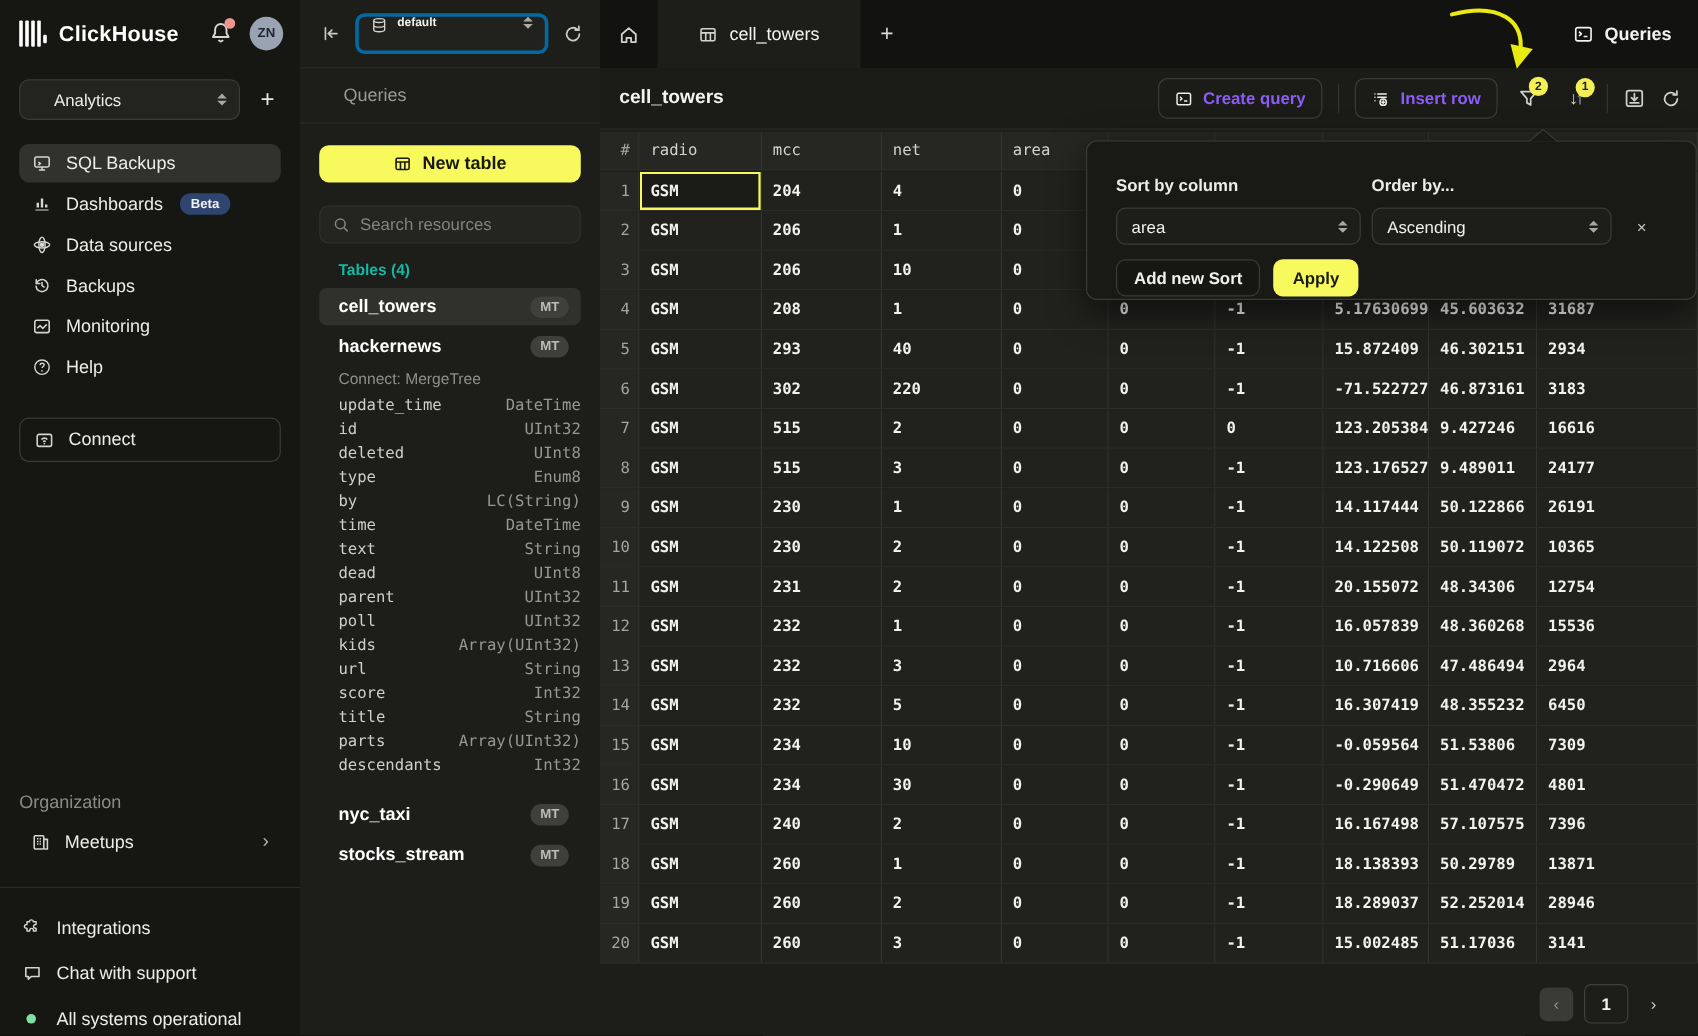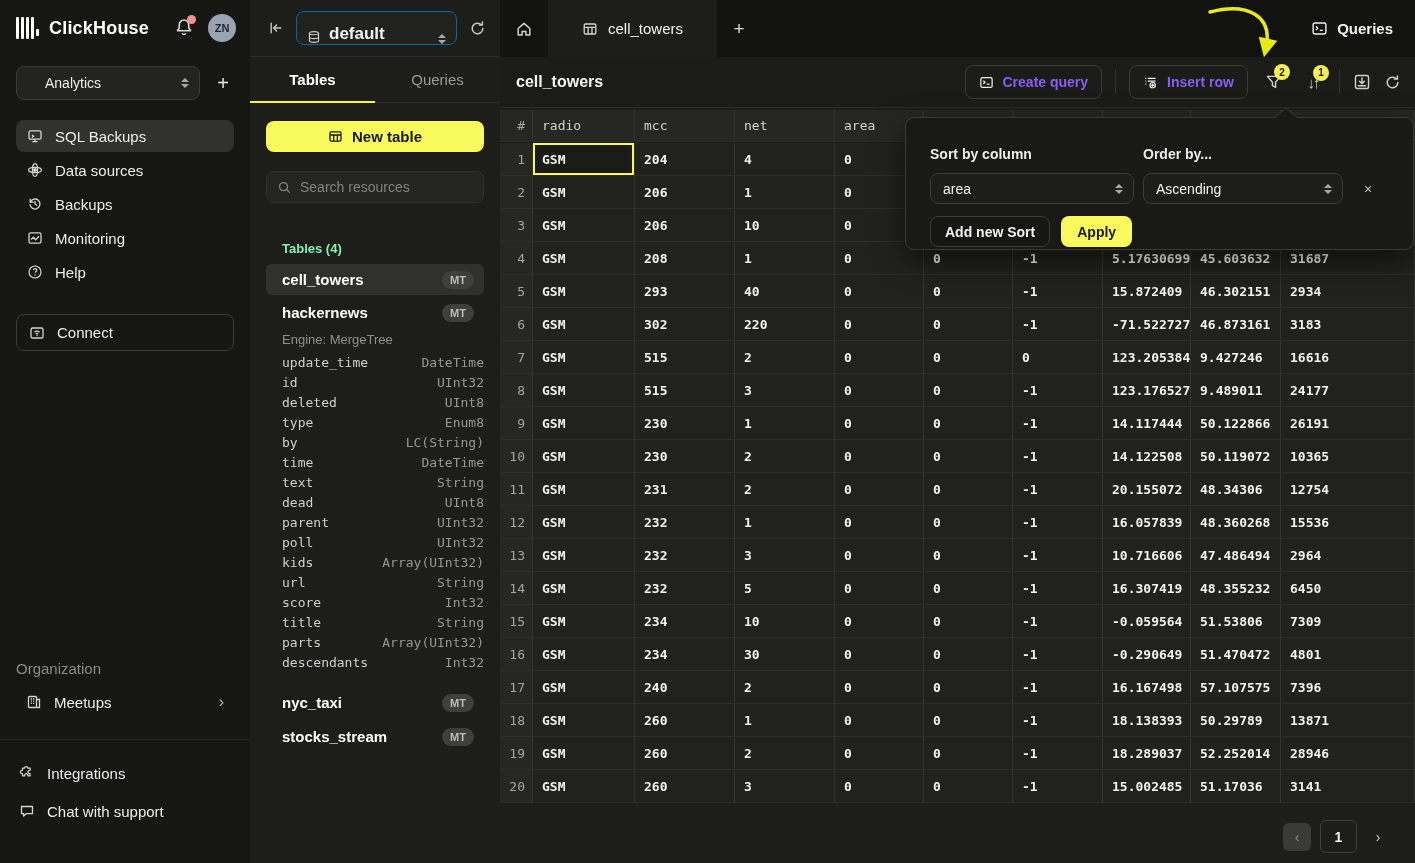"default" .db-select { align-items: flex-end -> flex-start; border: 1px solid #0369a1 -> 3px solid #0369a1; font-size: 17px -> 10px }
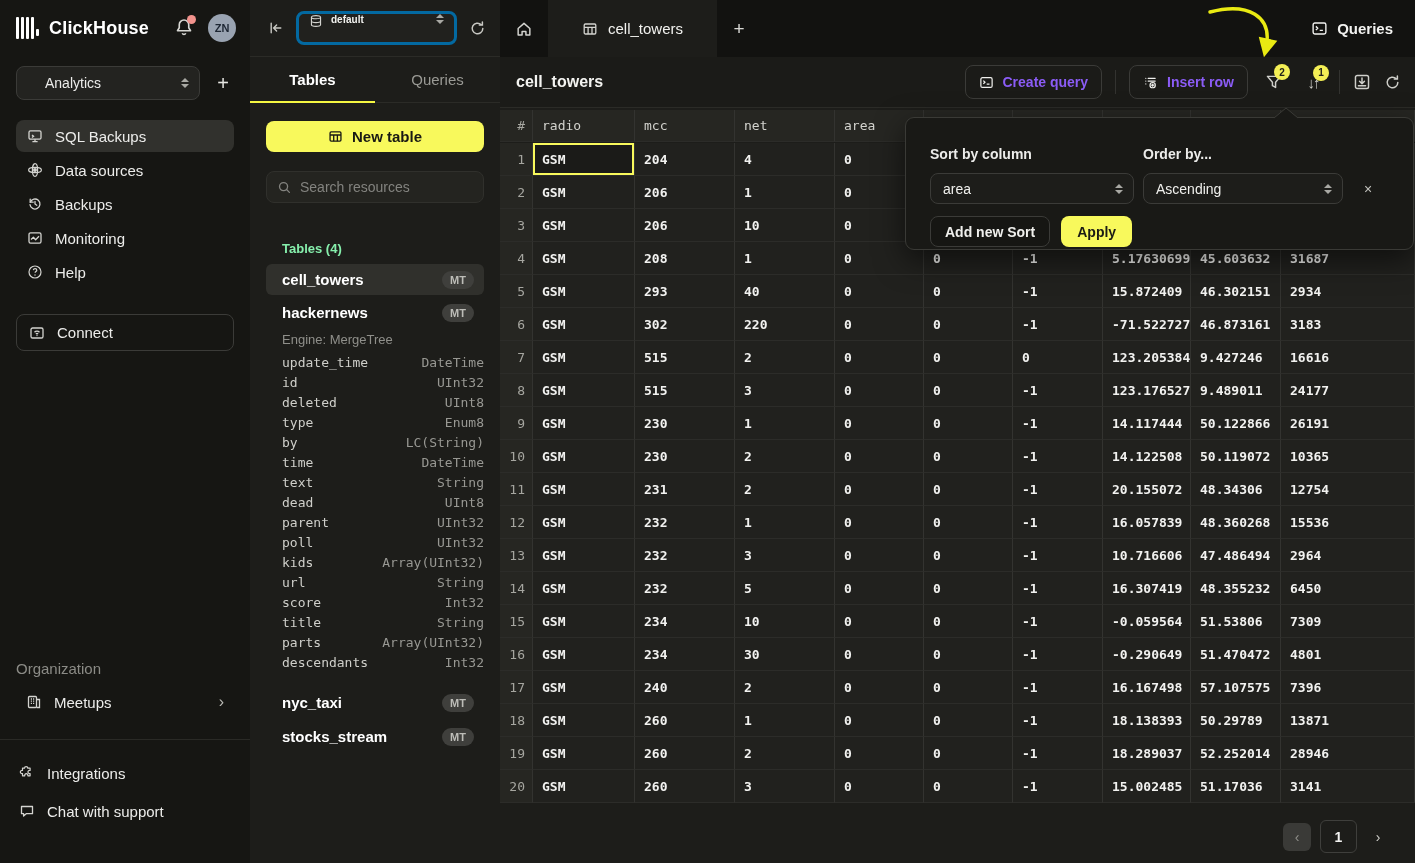"Tables" div.ex-tab { html: <div>Tables</div> -> none }
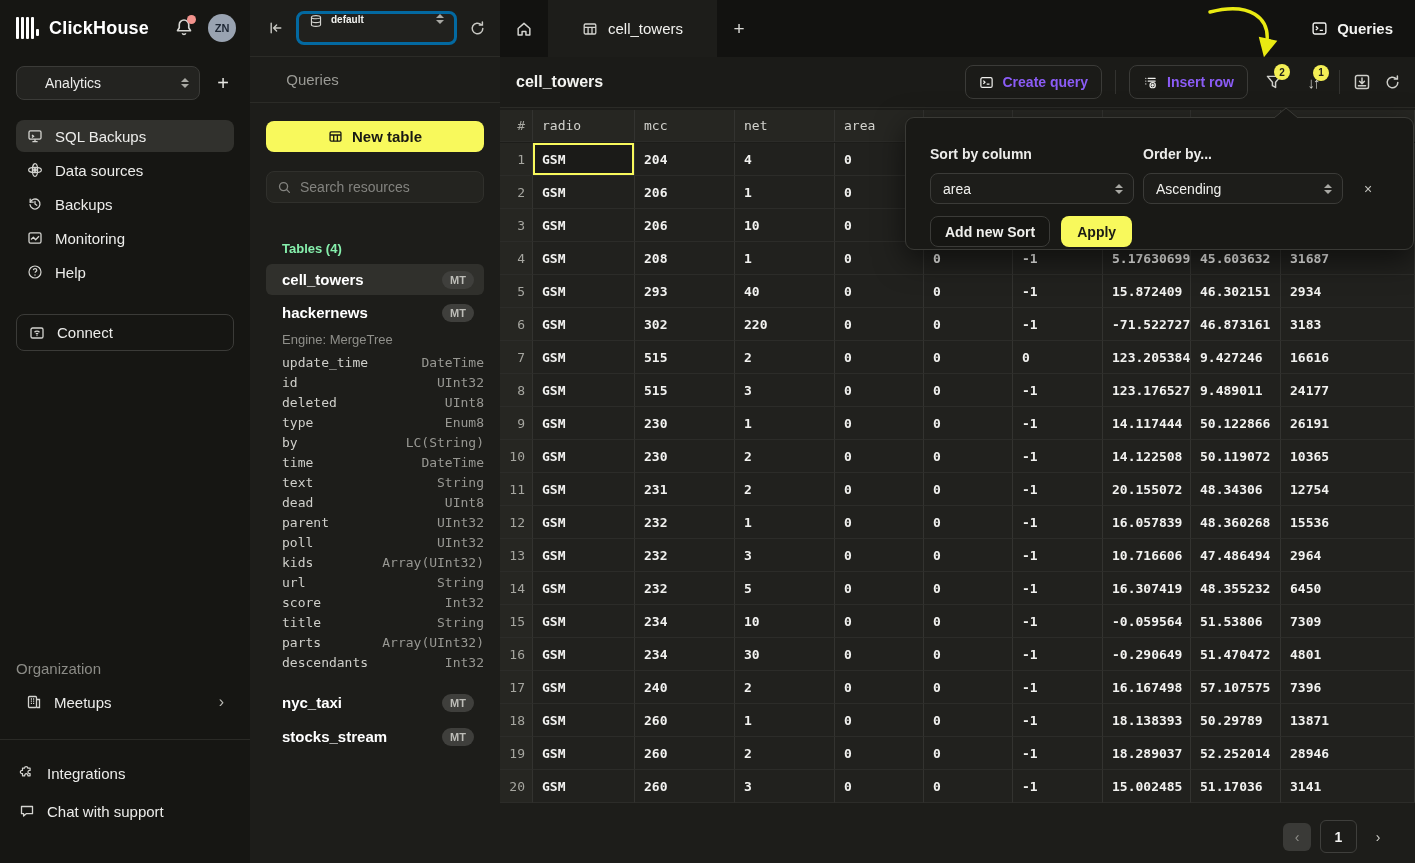"Dashboards" div.nav-item { html: none -> <div> <span> <svg> <path></path> </svg> </span> <span>Dashboards</span> <span>Beta</span> </div> }
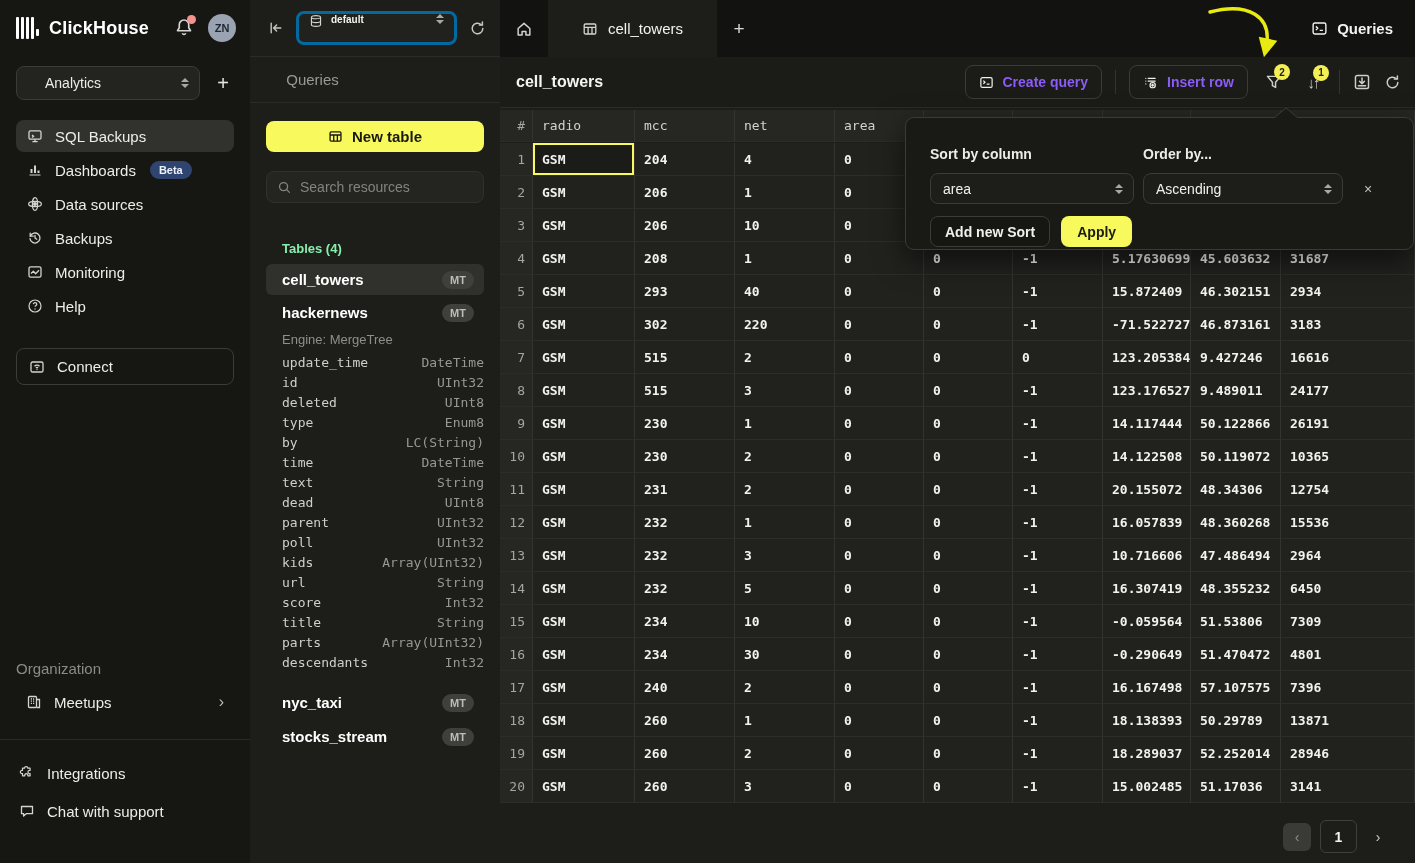"Tables (4)" .sec-label { color: #86efac -> #14b8a6; margin: 38px 16px 8px 32px -> 14px 16px 8px 32px }
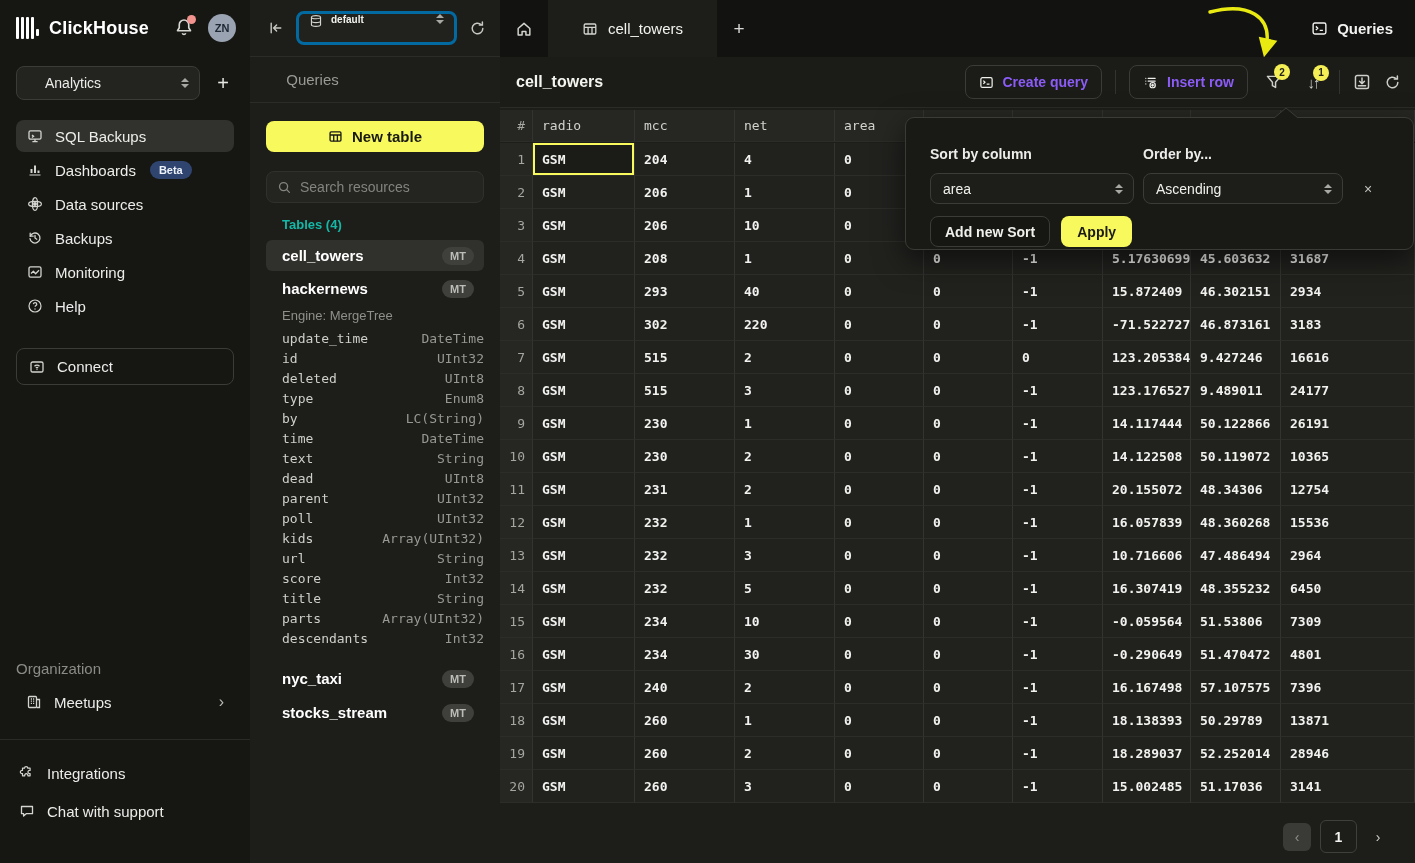"Engine: MergeTree" div.engine { text: Engine -> Connect }
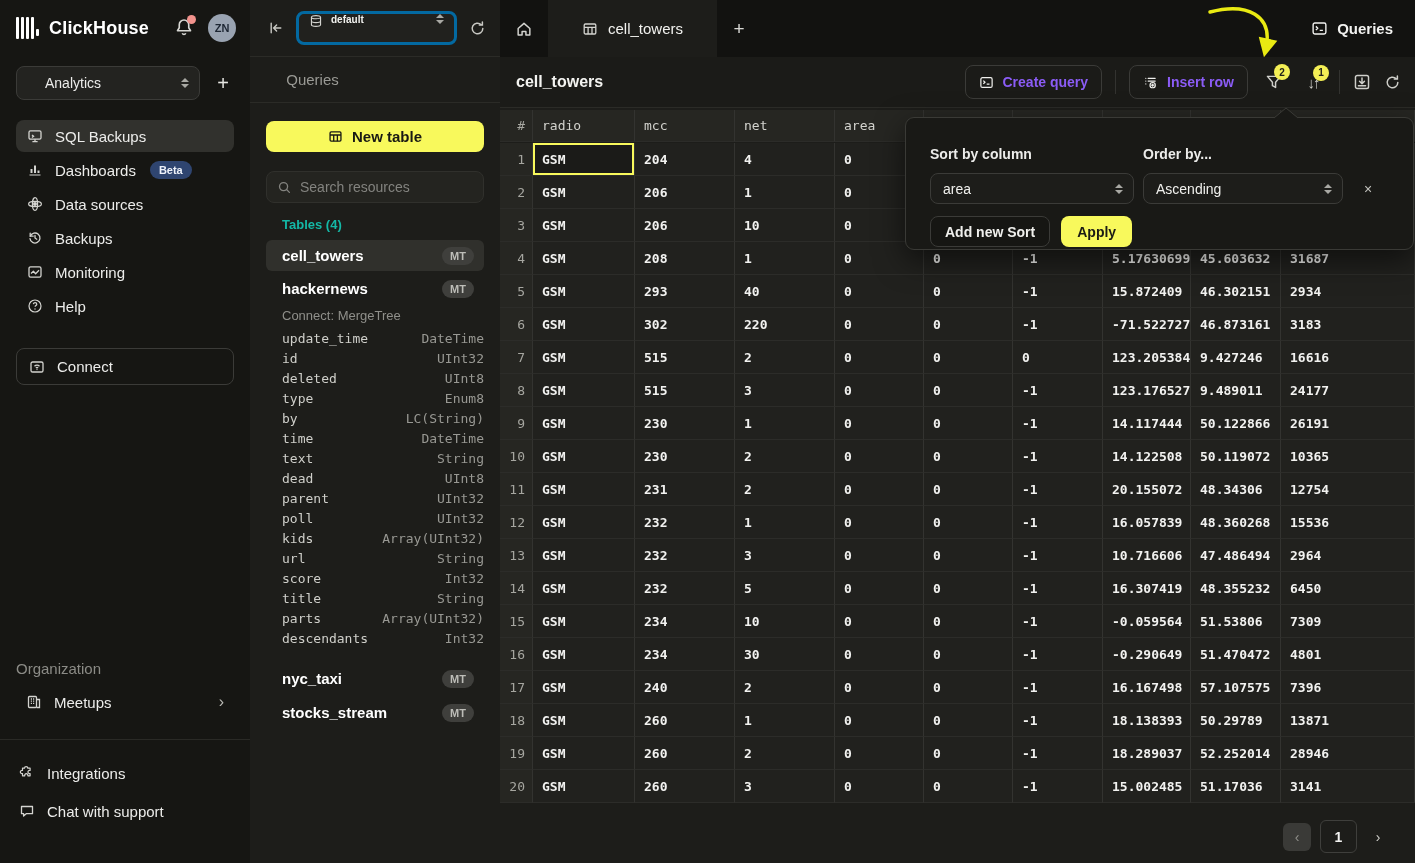"All systems operational" div.nav-item { html: none -> <div> <span></span> <span>All systems operational</span> </div> }
